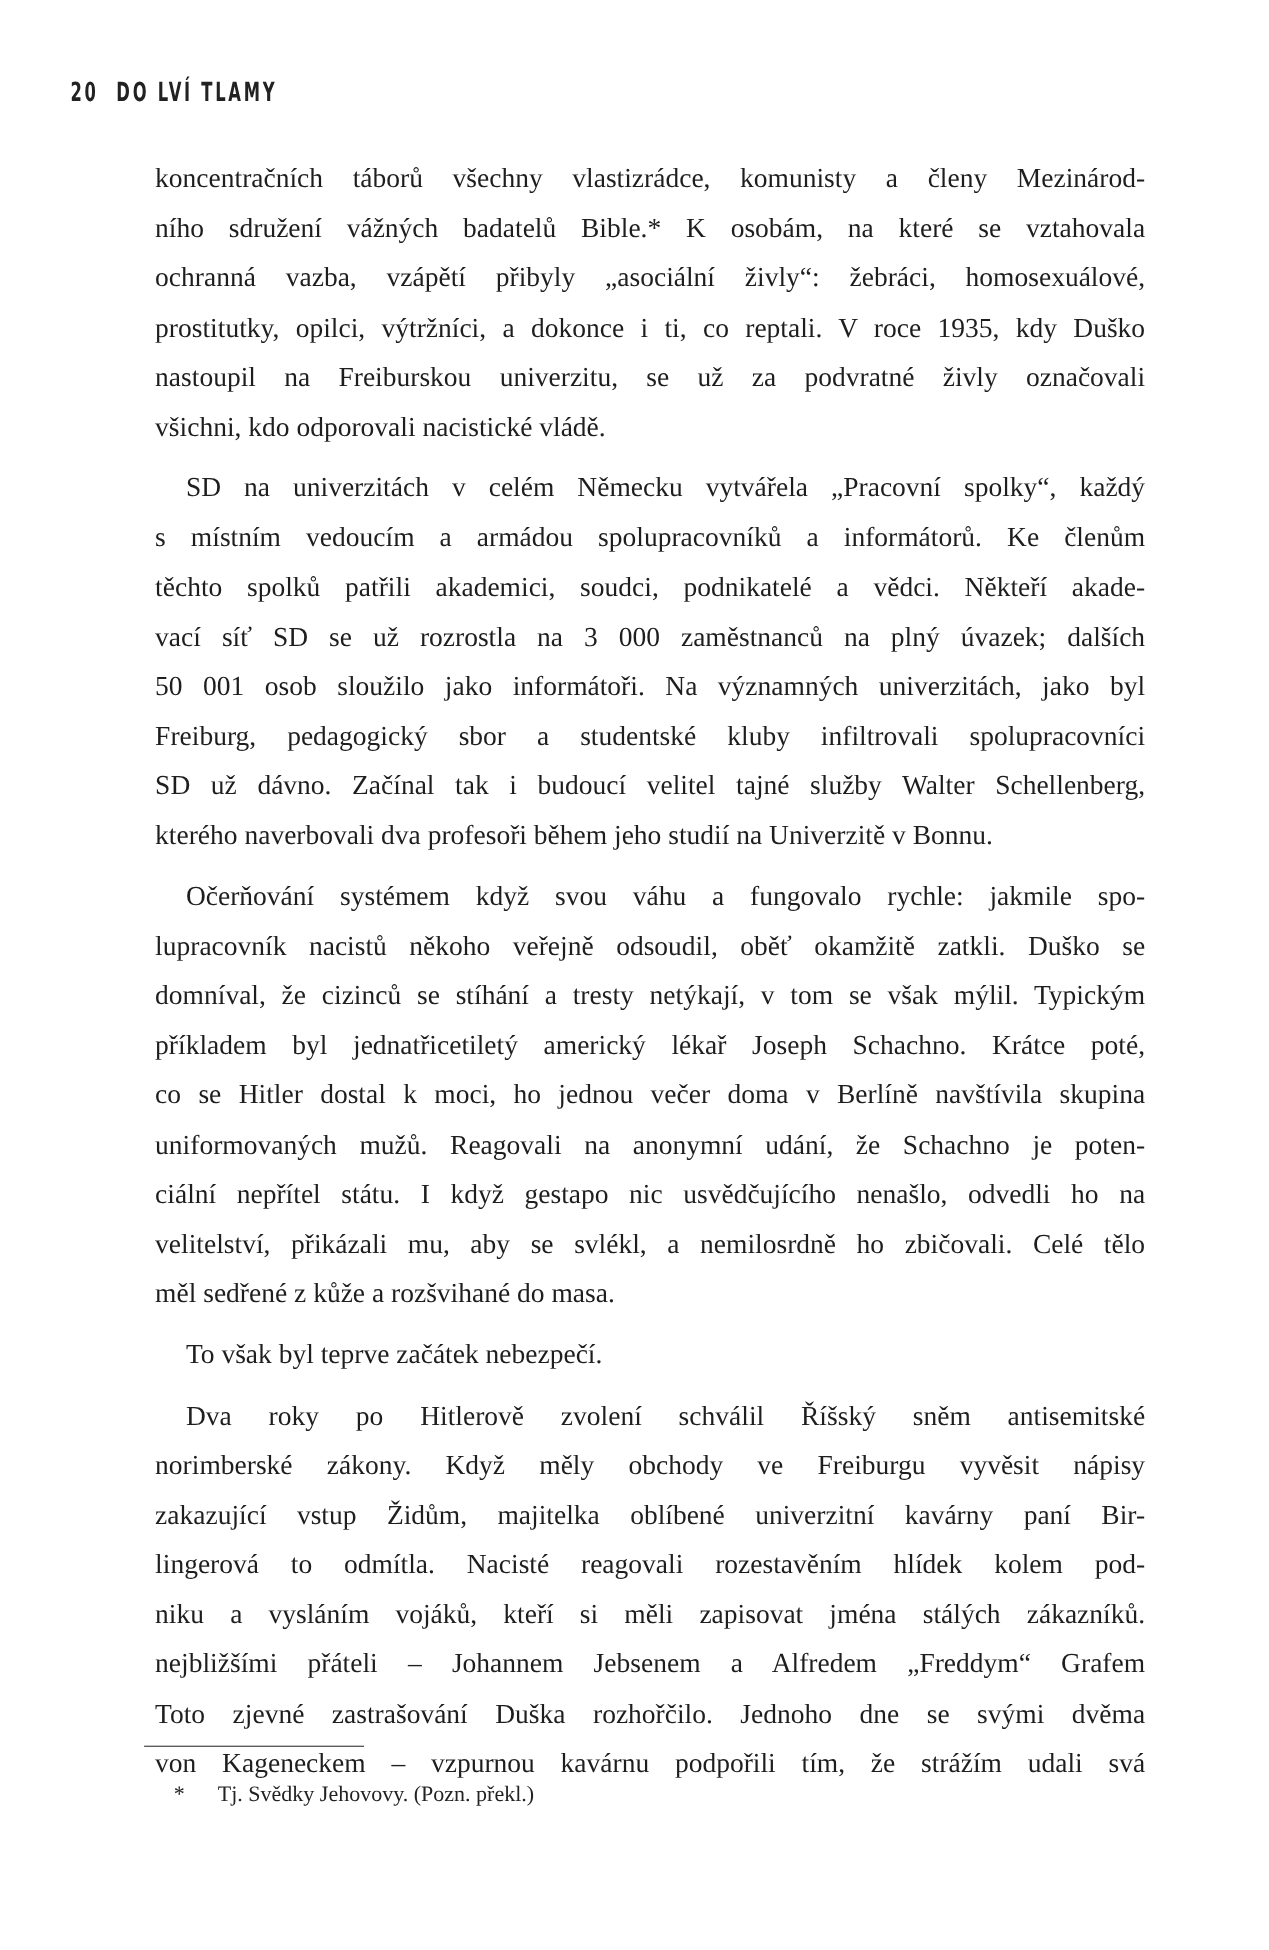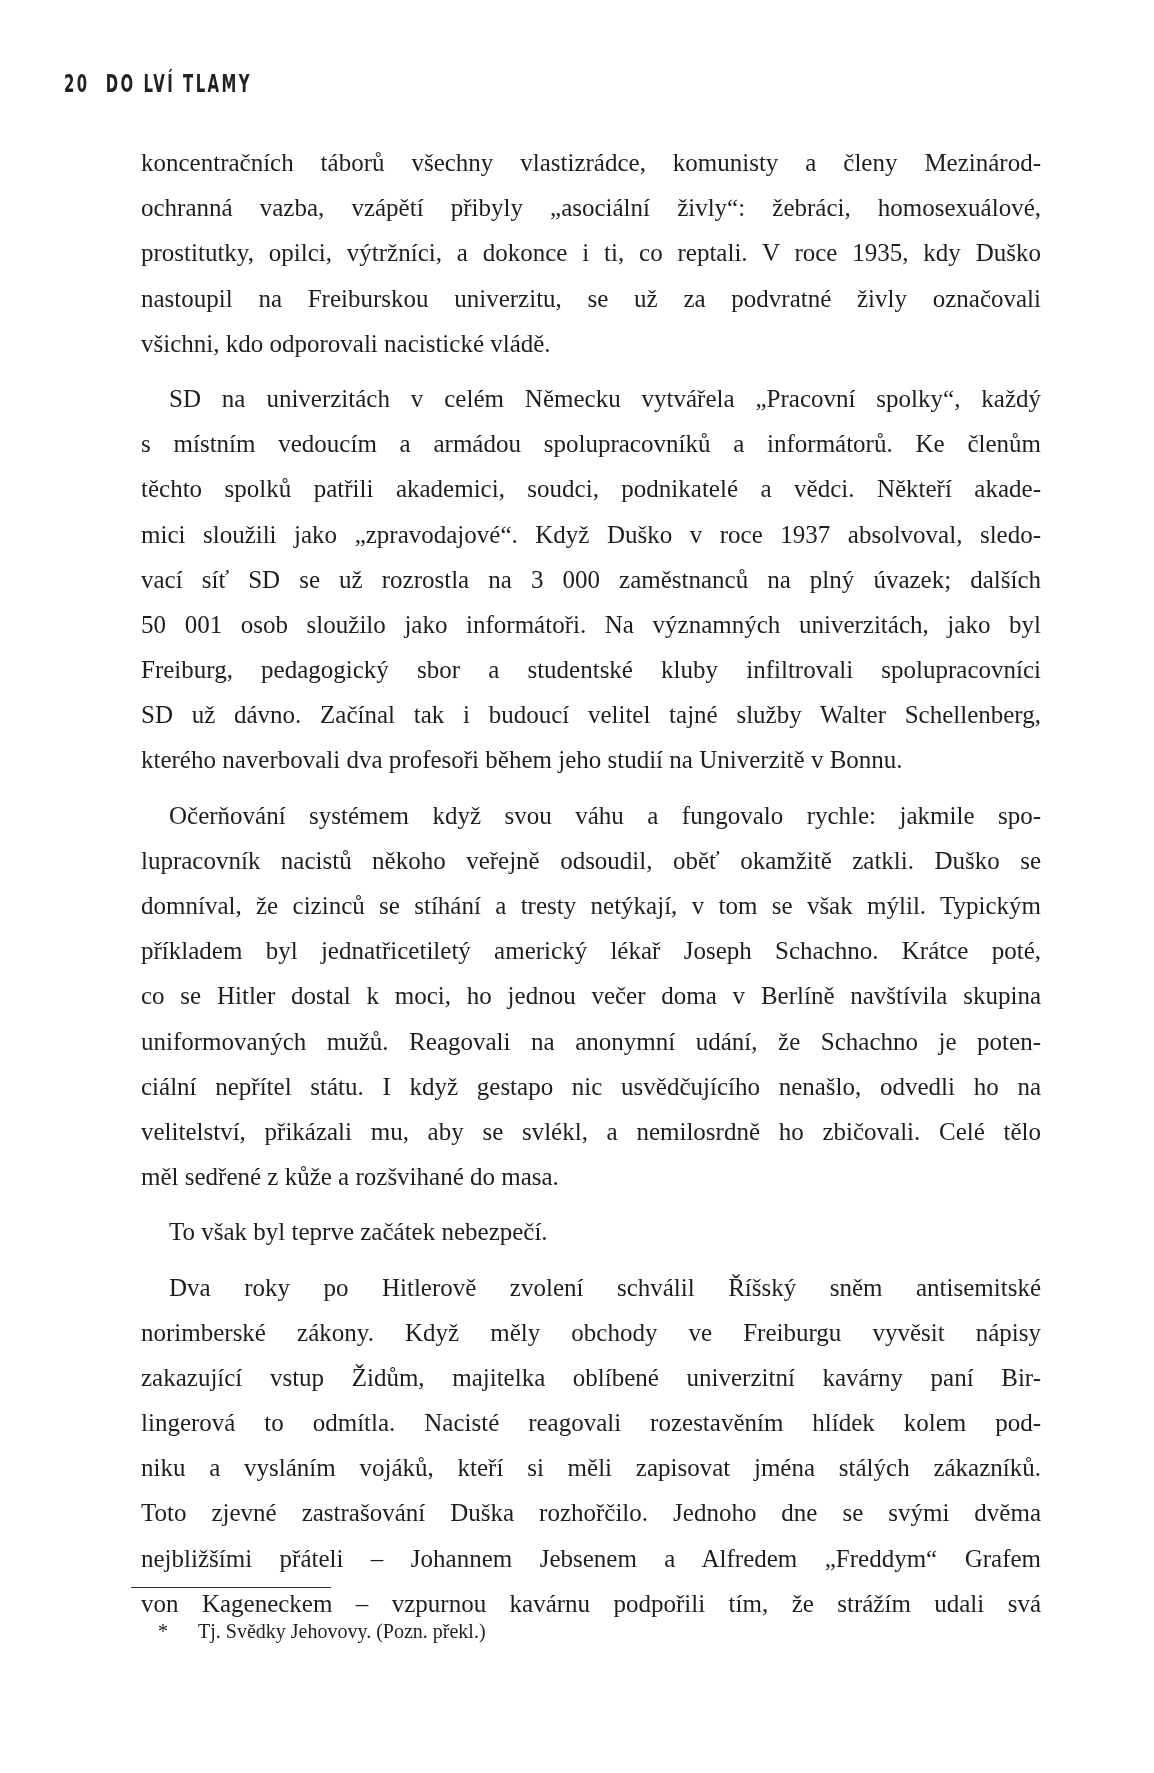"ního sdružení vážných badatelů Bible.*" span.line { html: none -> <span>ního sdružení vážných badatelů Bible.* K osobám, na které se vztahovala</span> }
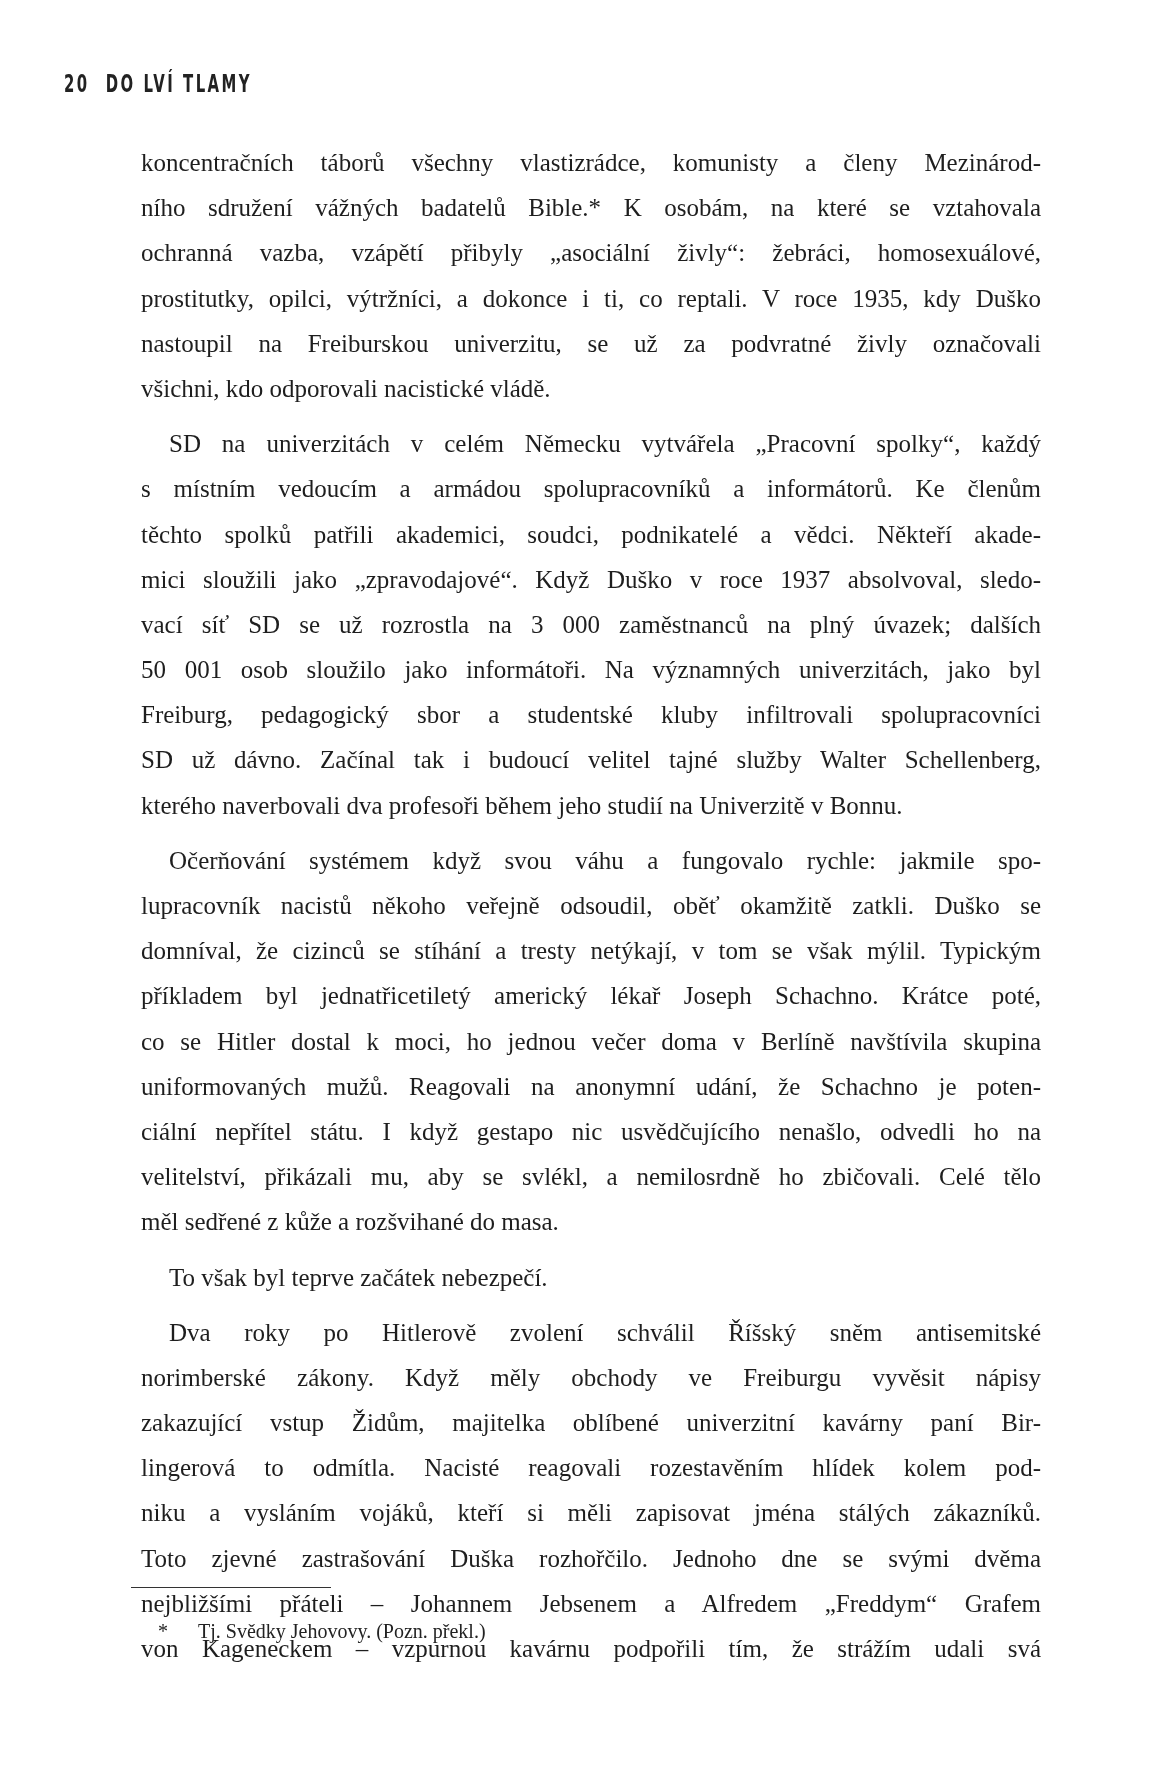"mici sloužili jako „zpravodajové“. Když" span.line { html: <span>mici sloužili jako „zpravodajové“. Když Duško v roce 1937 absolvoval, sledo-</span> -> none }
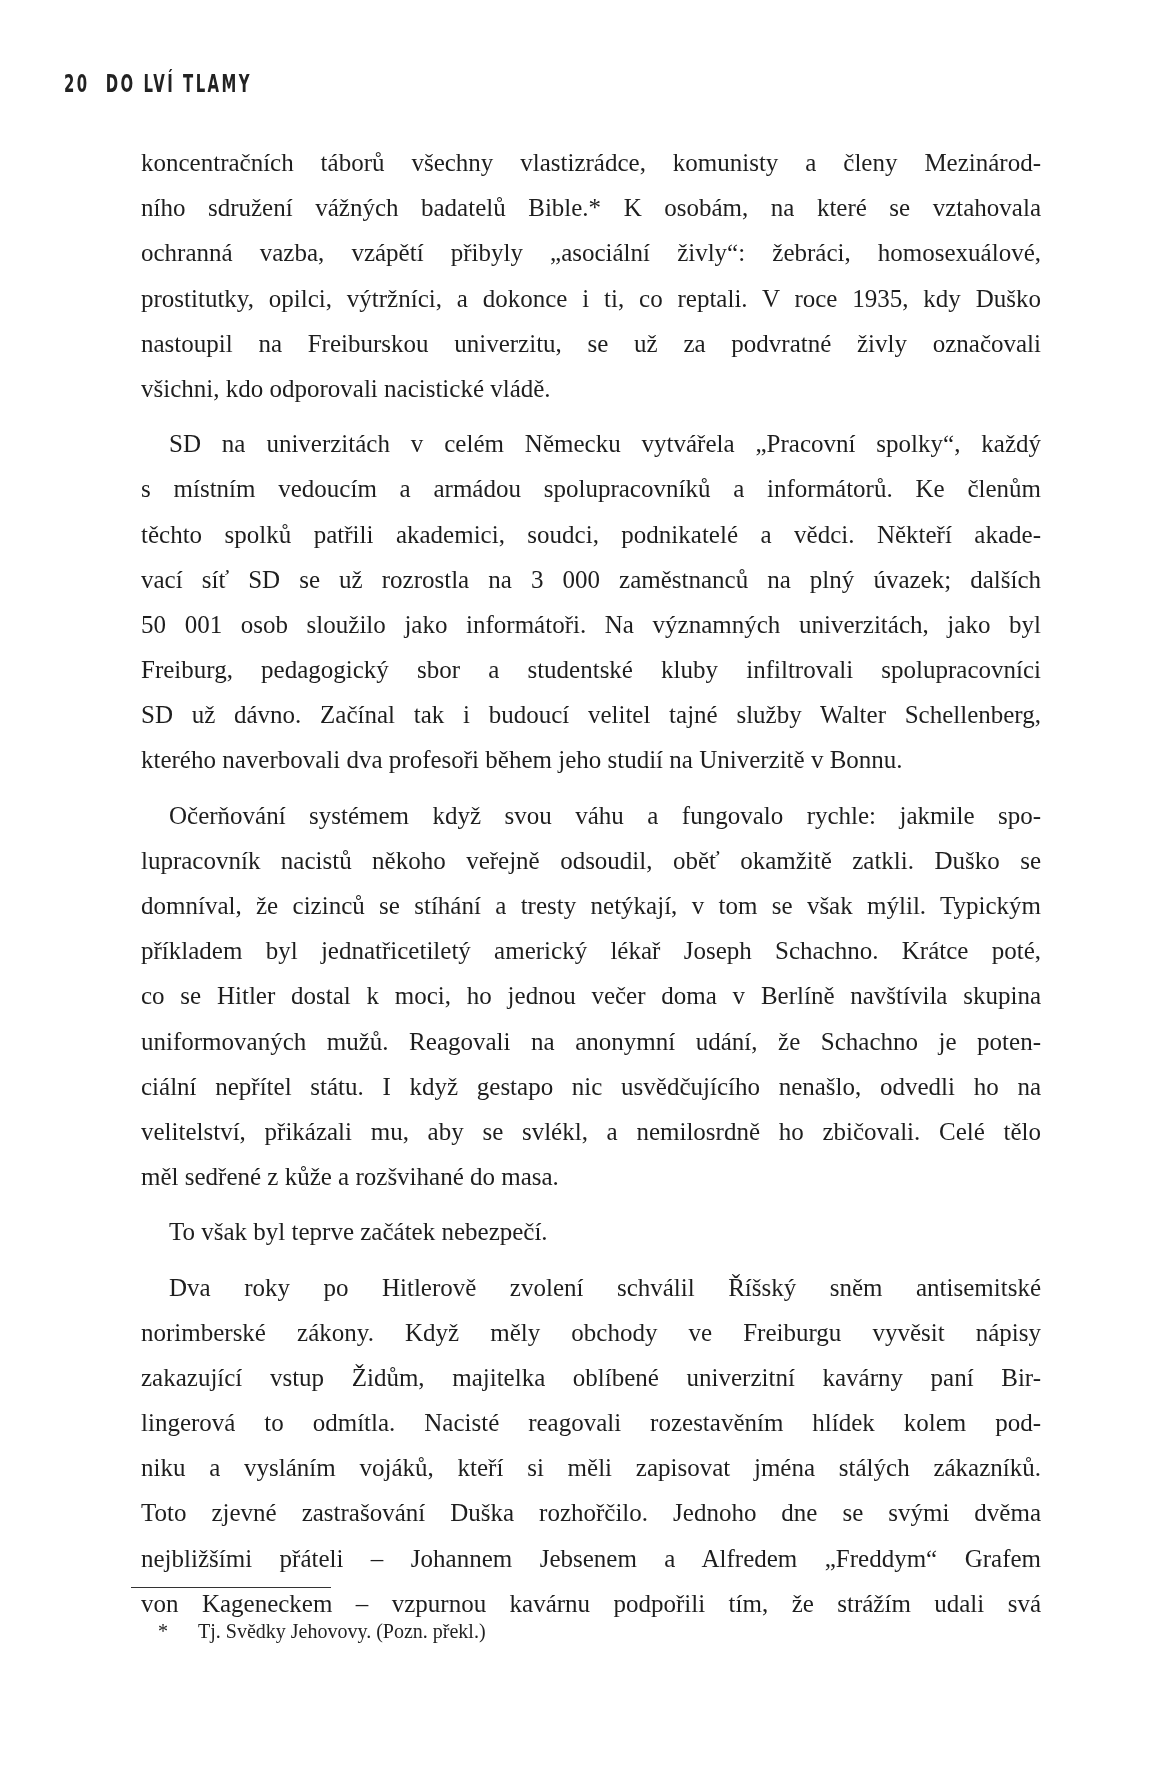"Toto zjevné zastrašování Duška" span.line { order: before "nejbližšími přáteli – Johannem Jebsenem" -> after "nejbližšími přáteli – Johannem Jebsenem" }
